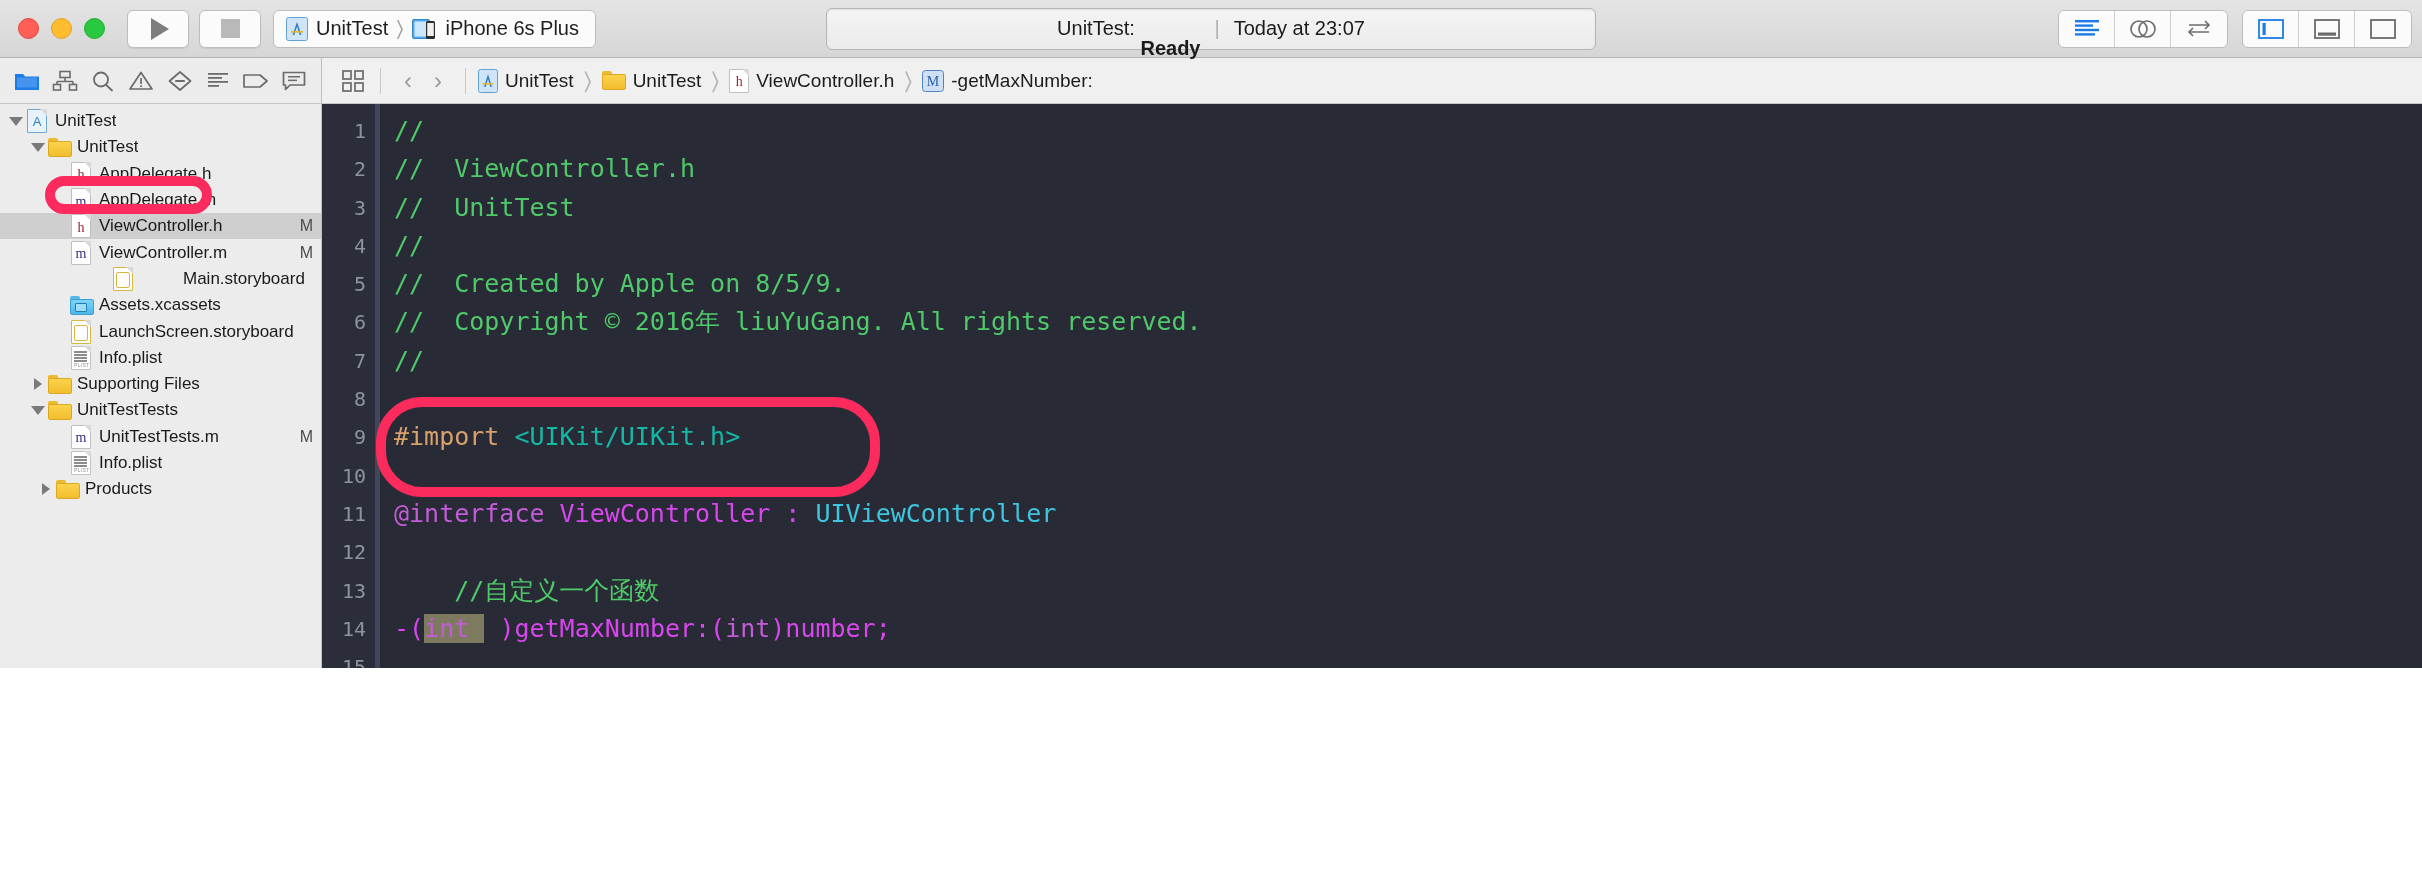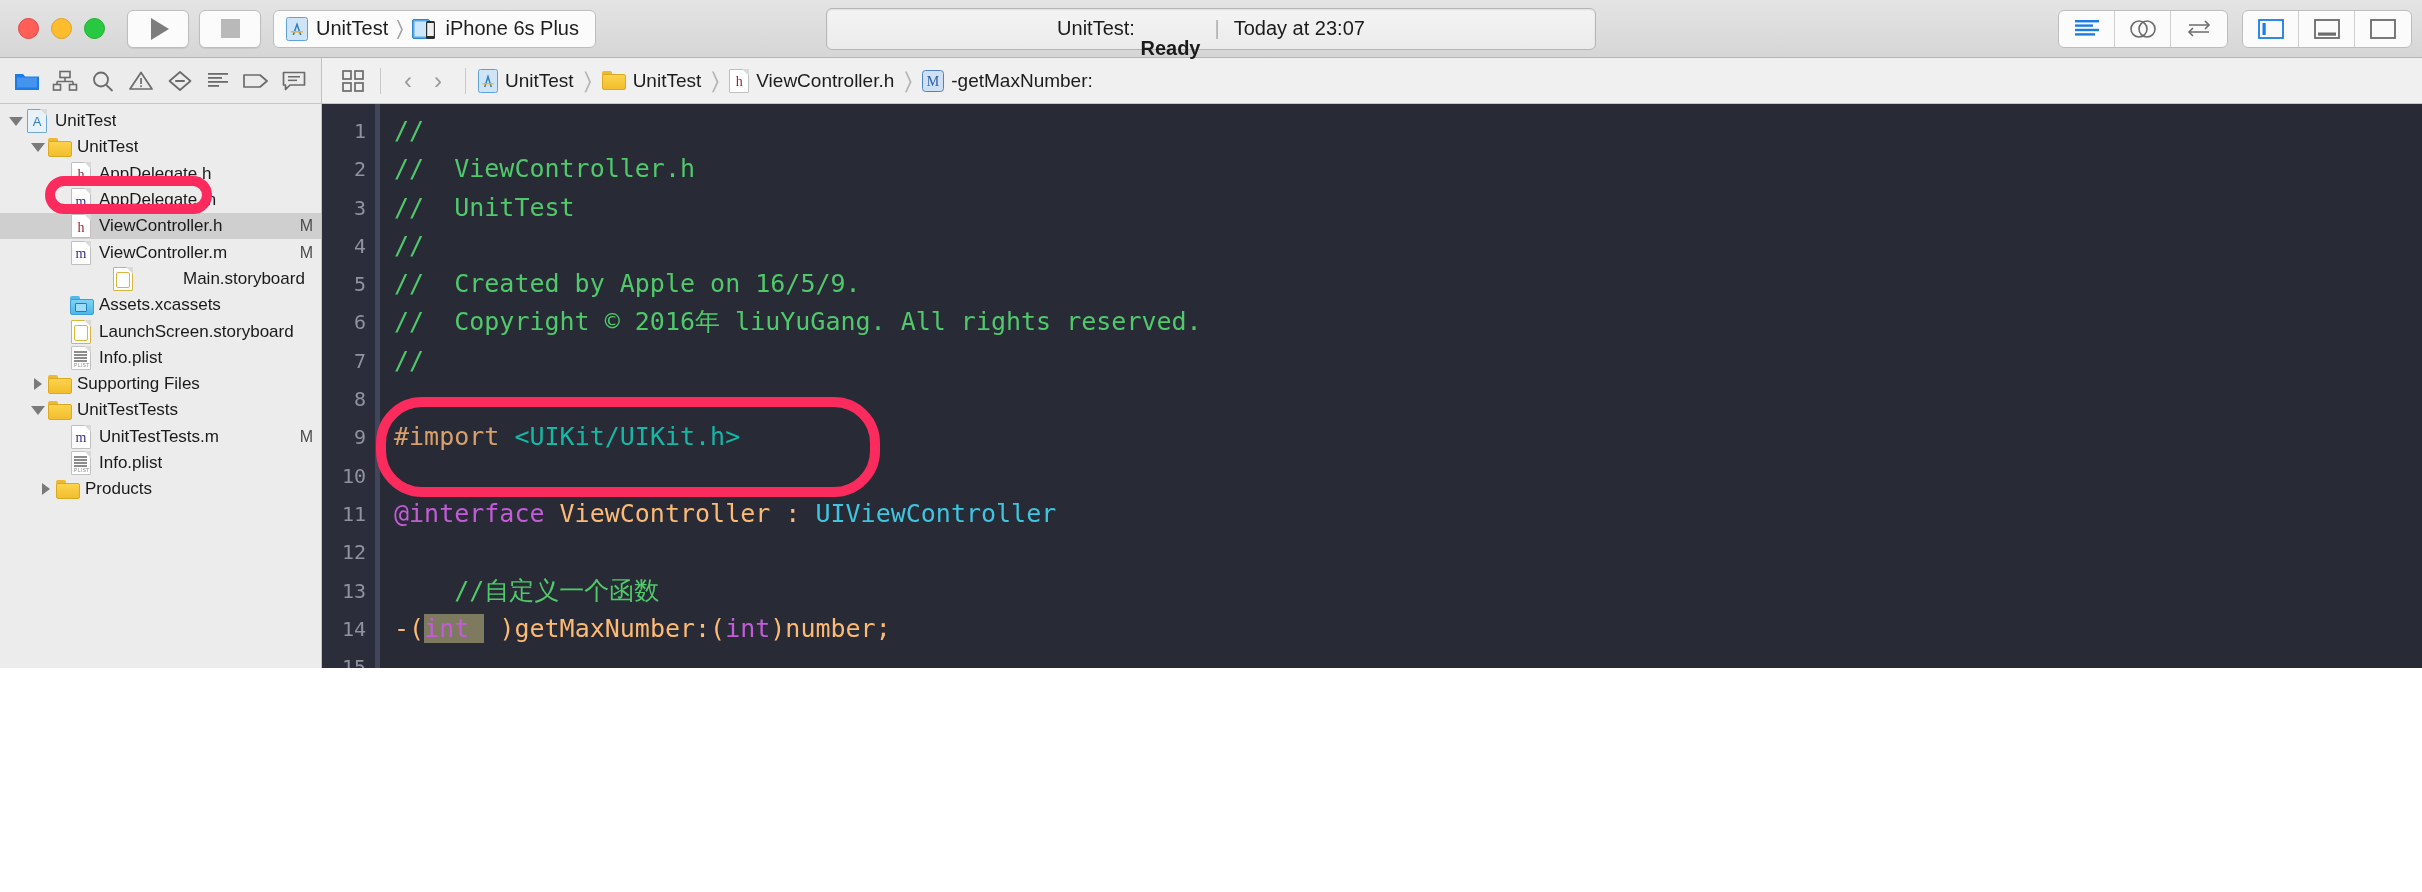"// Created by Apple on" span.cm { text: 16/5/9 -> 8/5/9 }
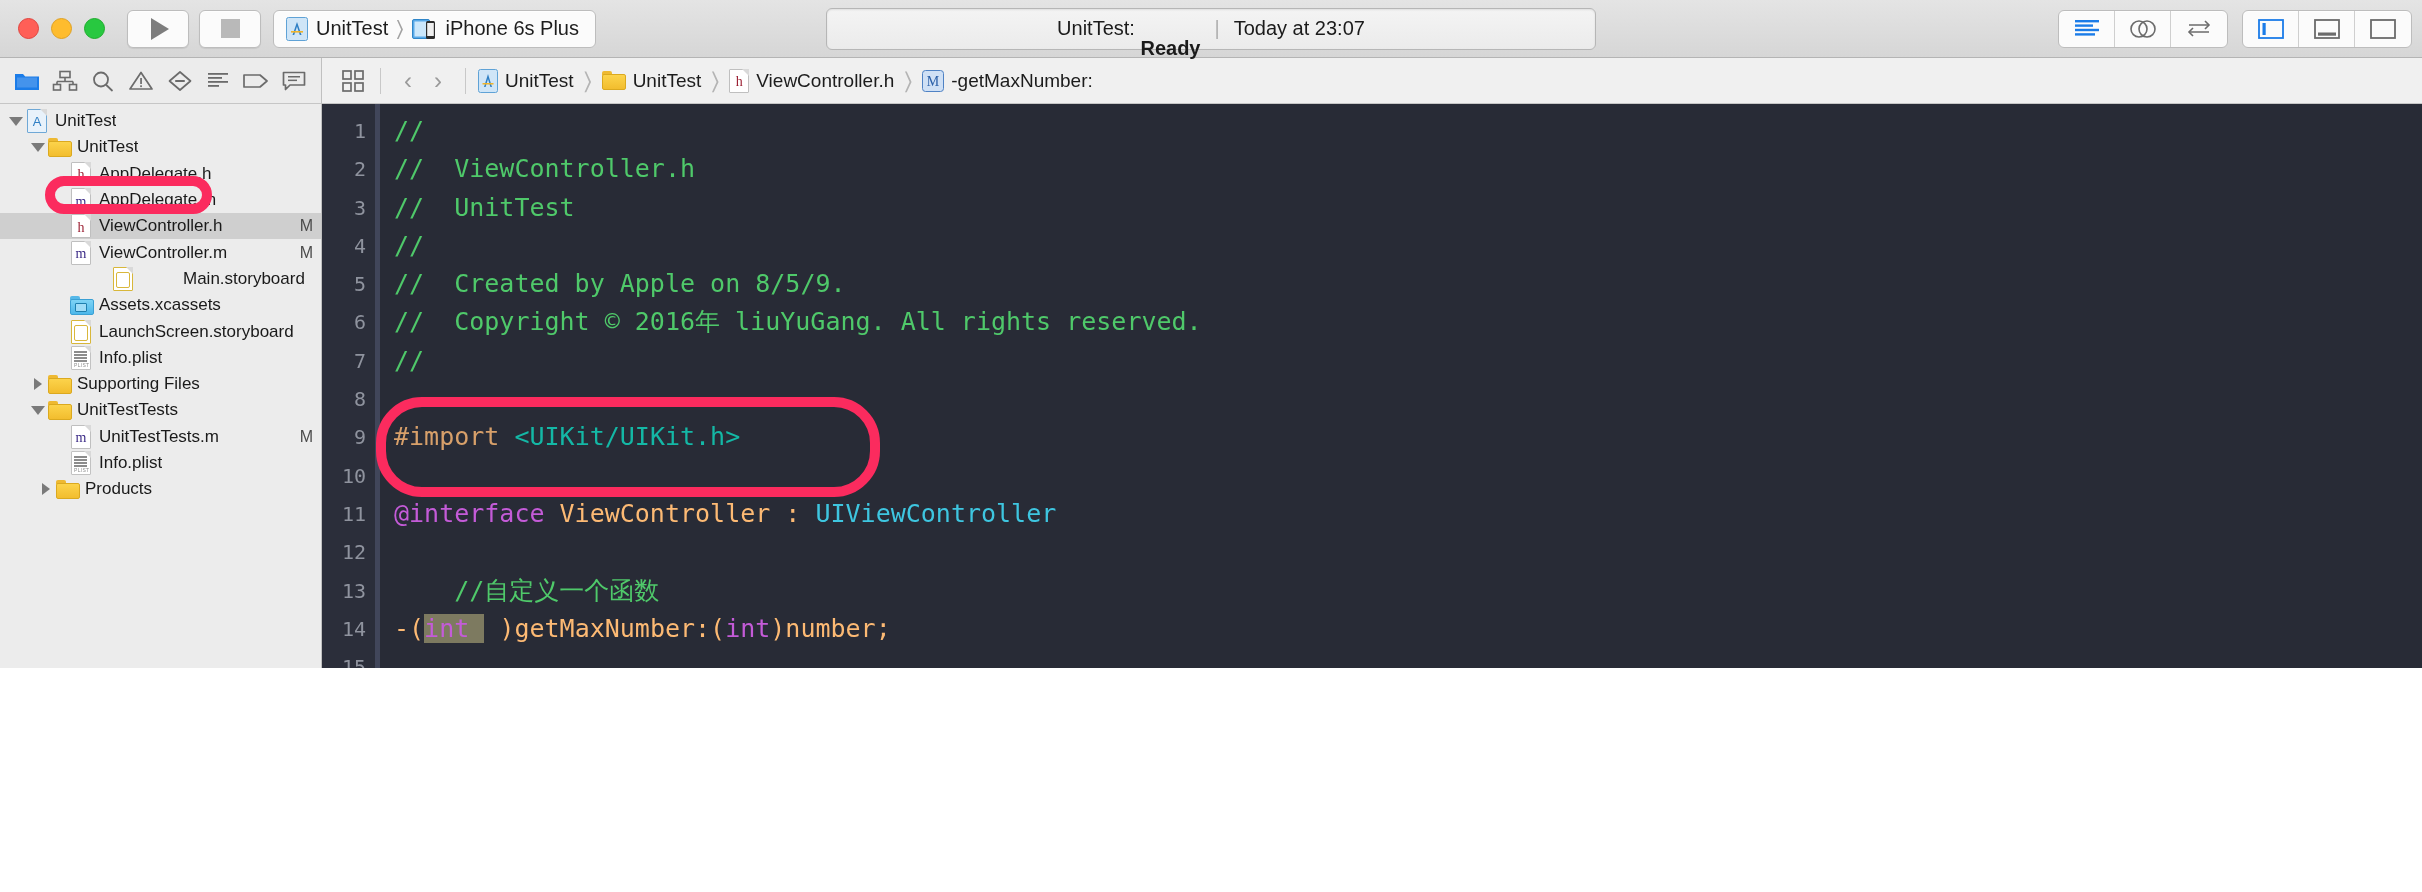"ViewController :" .plain { color: #fdba74 -> #d946ef }
